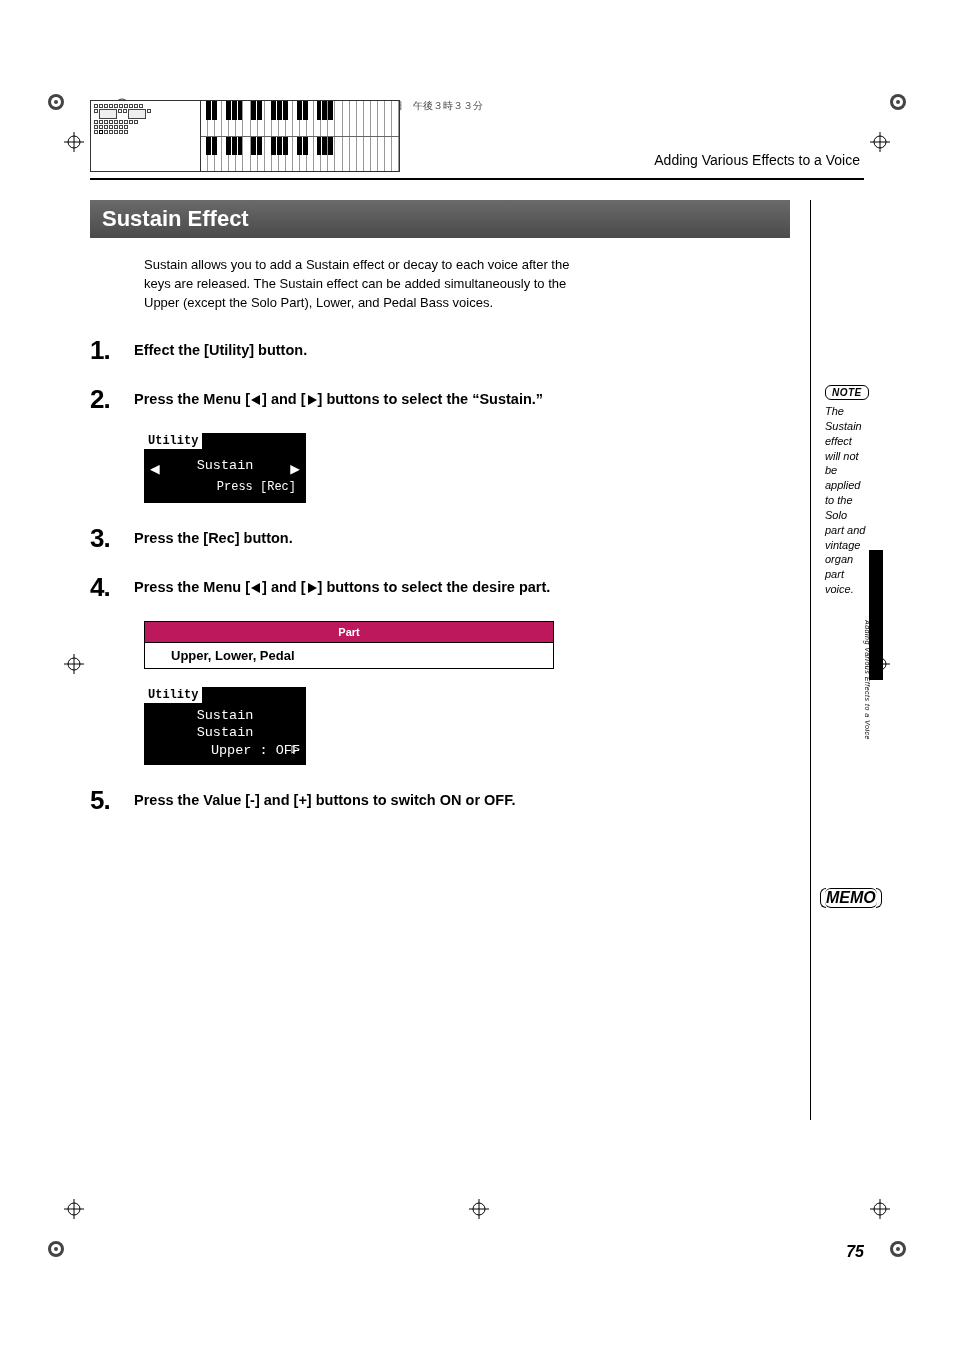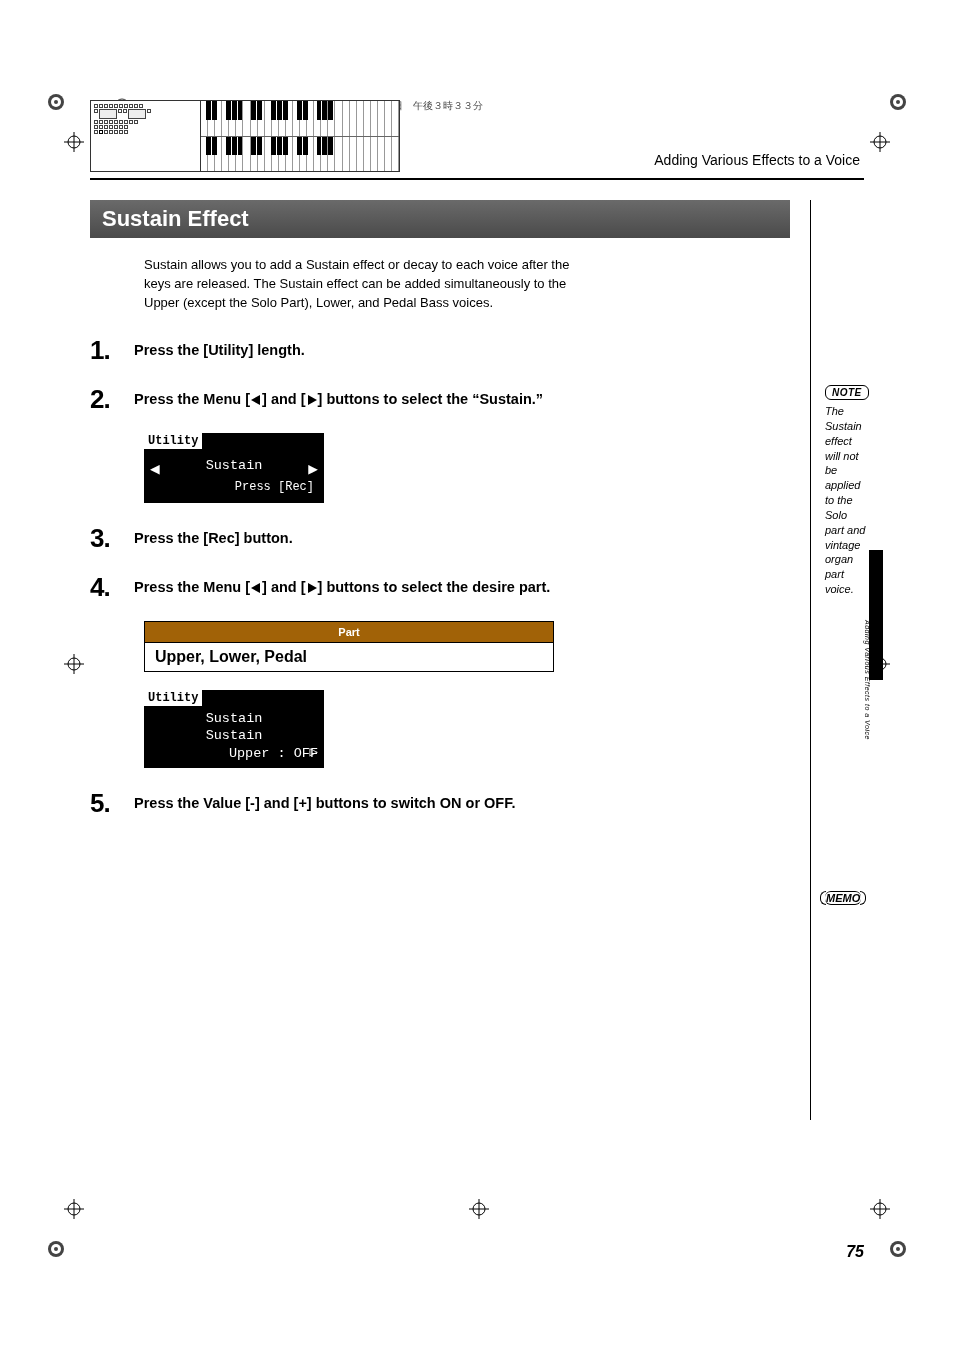"Press the [Utility] length." div.step-head { text: Press the [Utility] length -> Effect the [Utility] button }
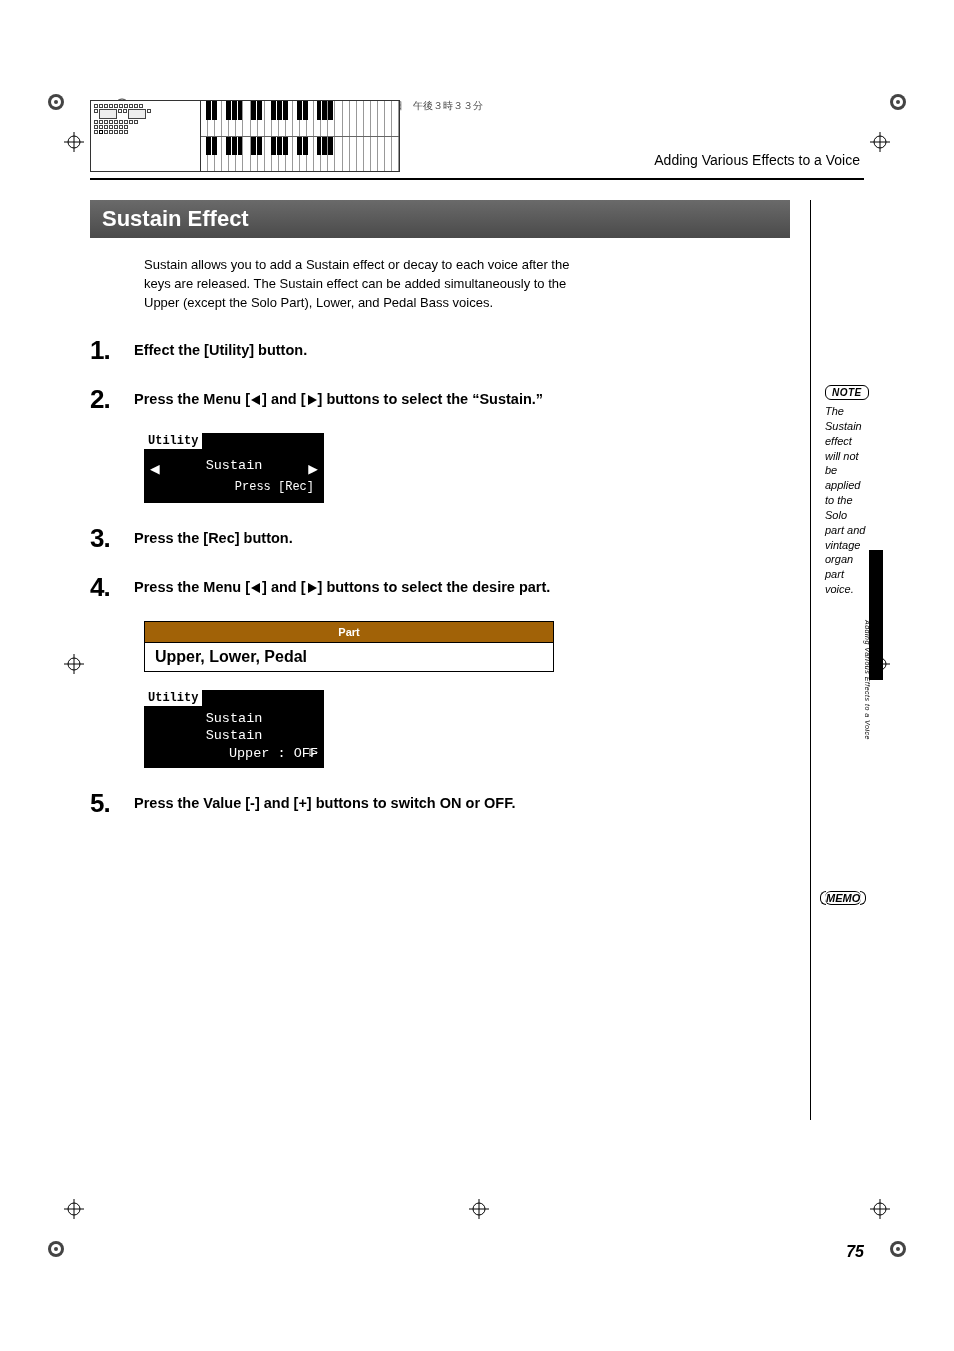"Utility" .lcd { width: 180px -> 162px }
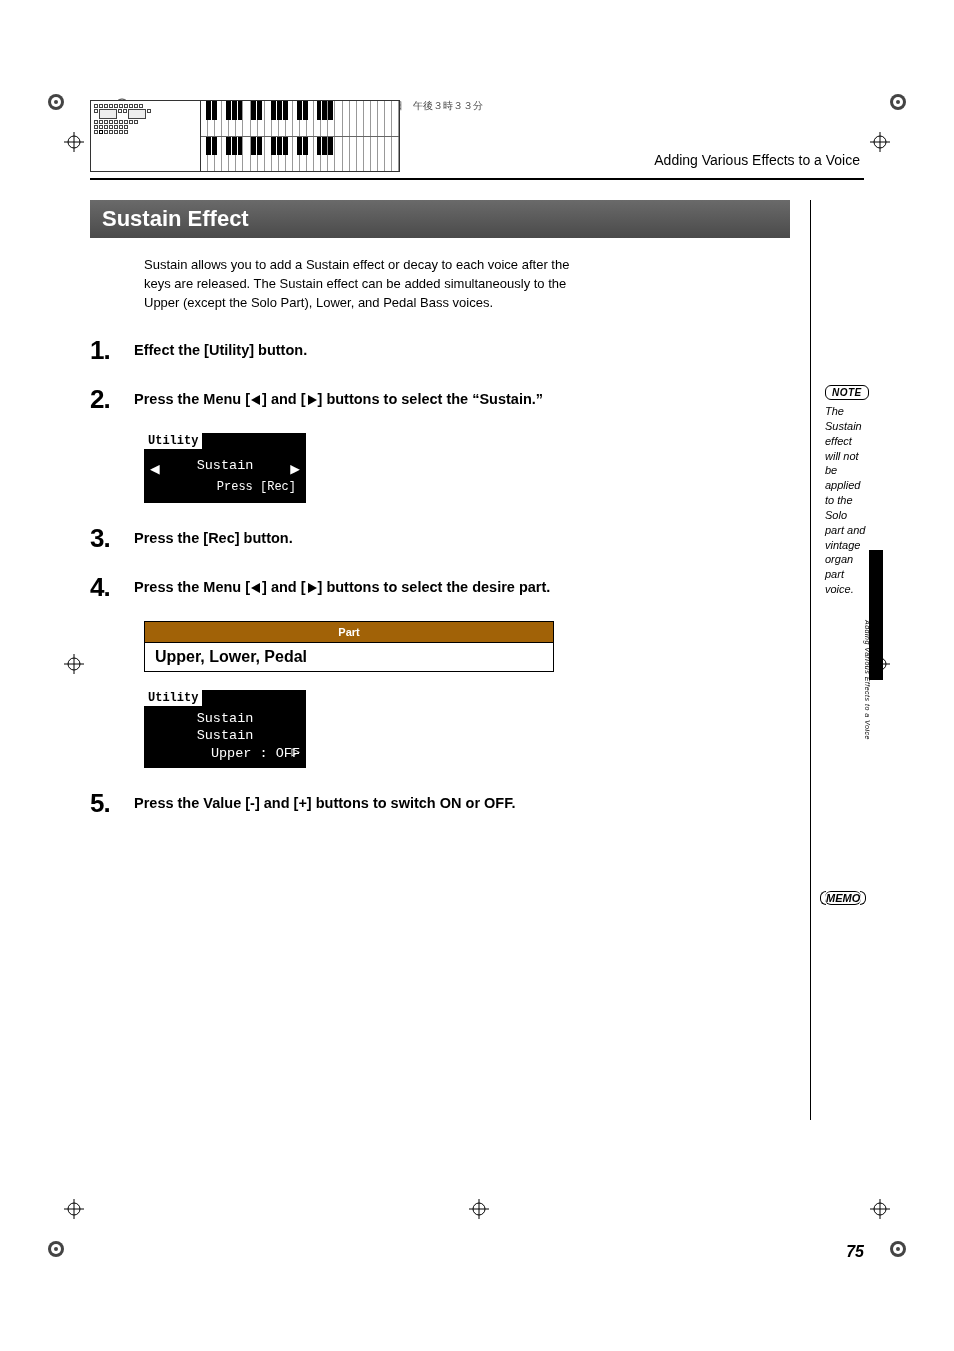"Part" .part-table th { background: #a16207 -> #be185d }
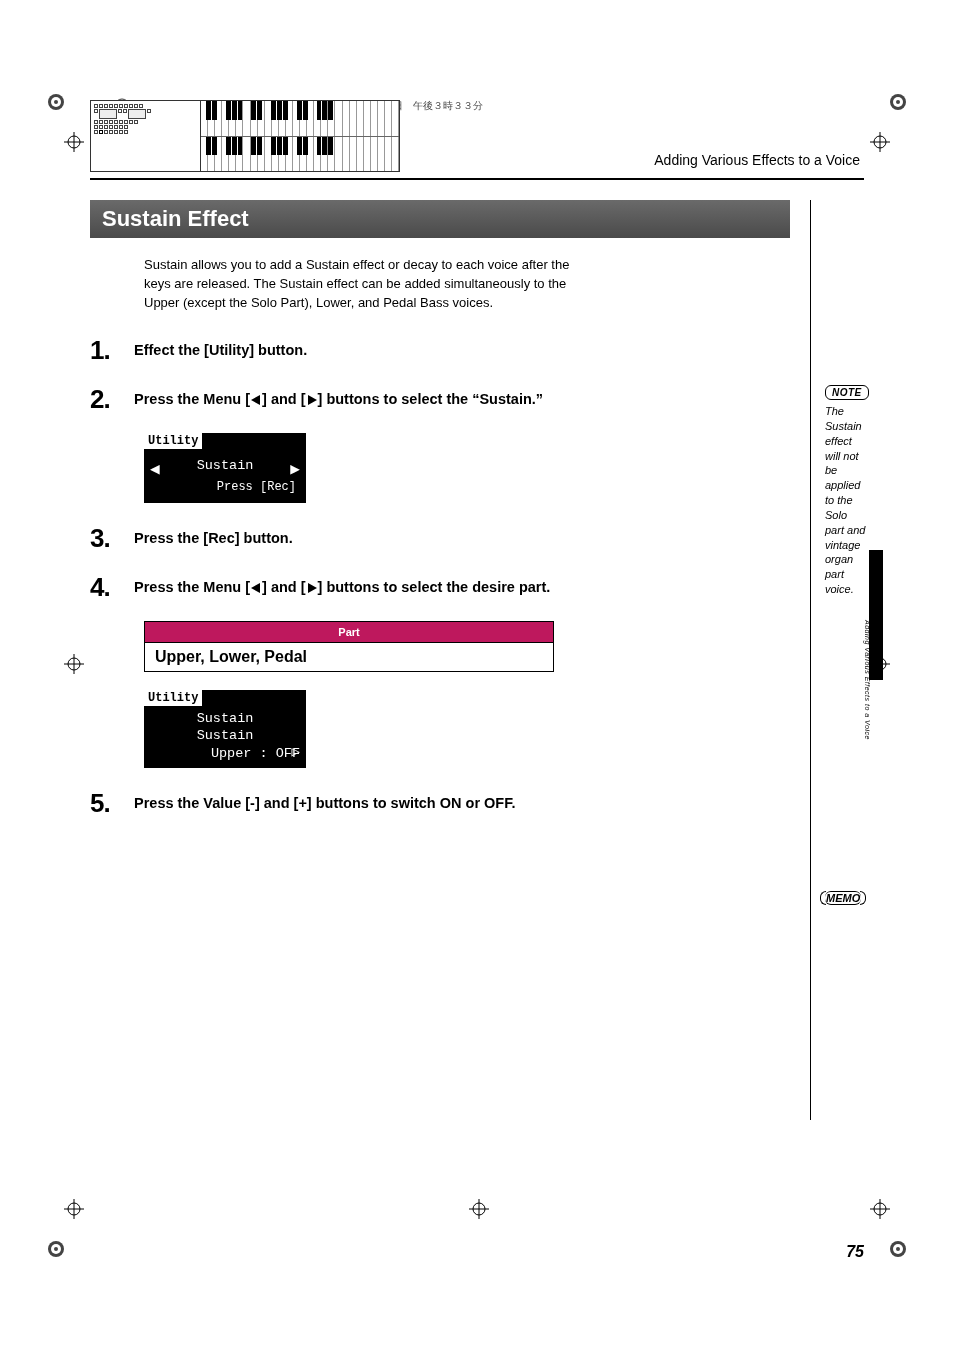"Upper, Lower, Pedal" .part-table td { font-size: 16px -> 13px; padding: 5px 10px -> 5px 26px }
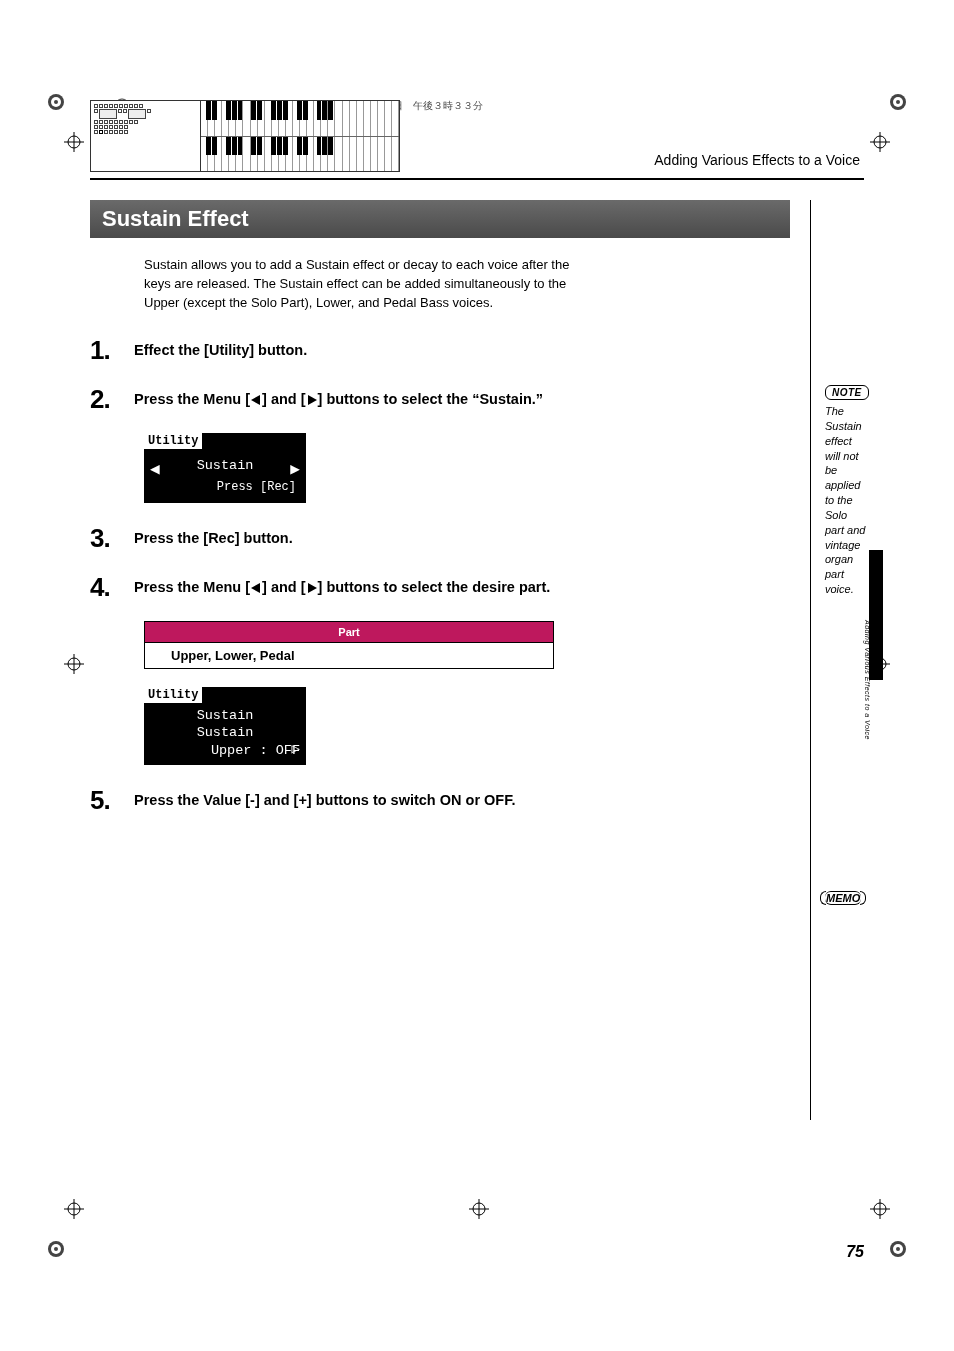"MEMO" .memo-label { font-size: 11px -> 16px }
